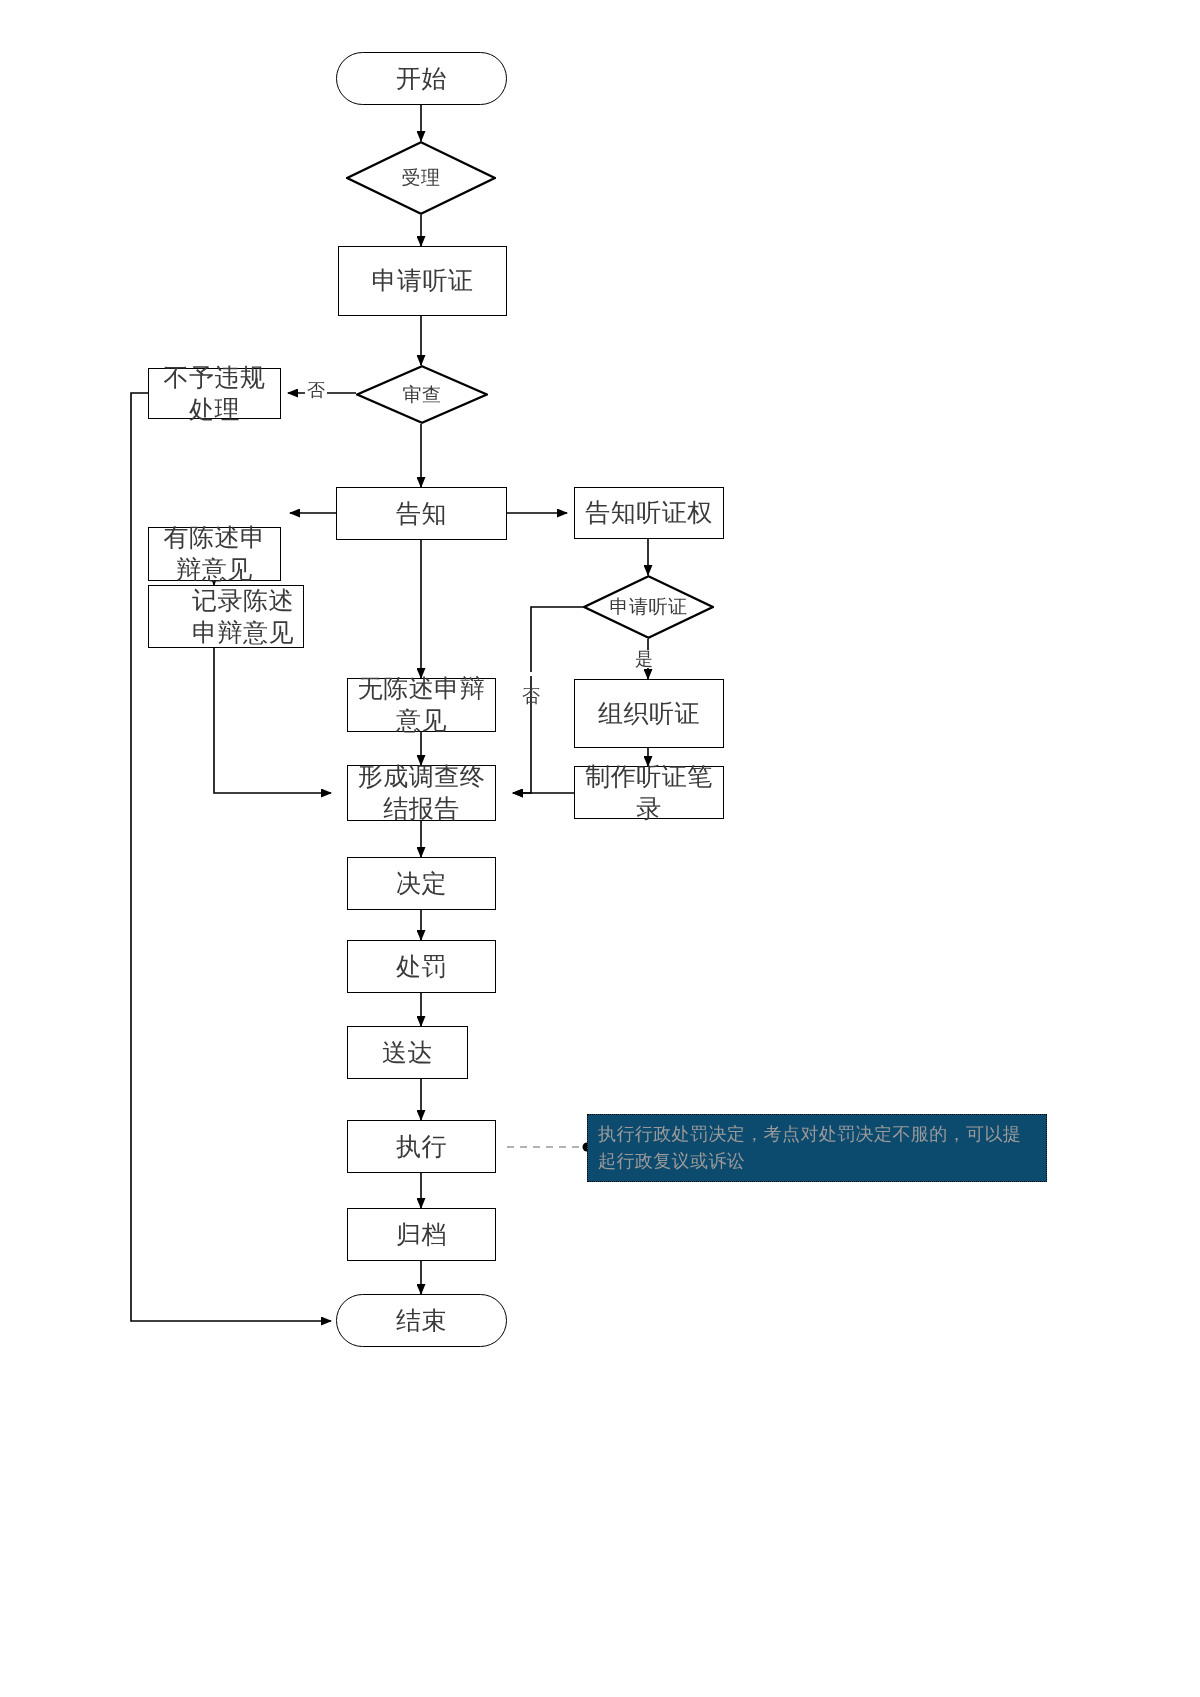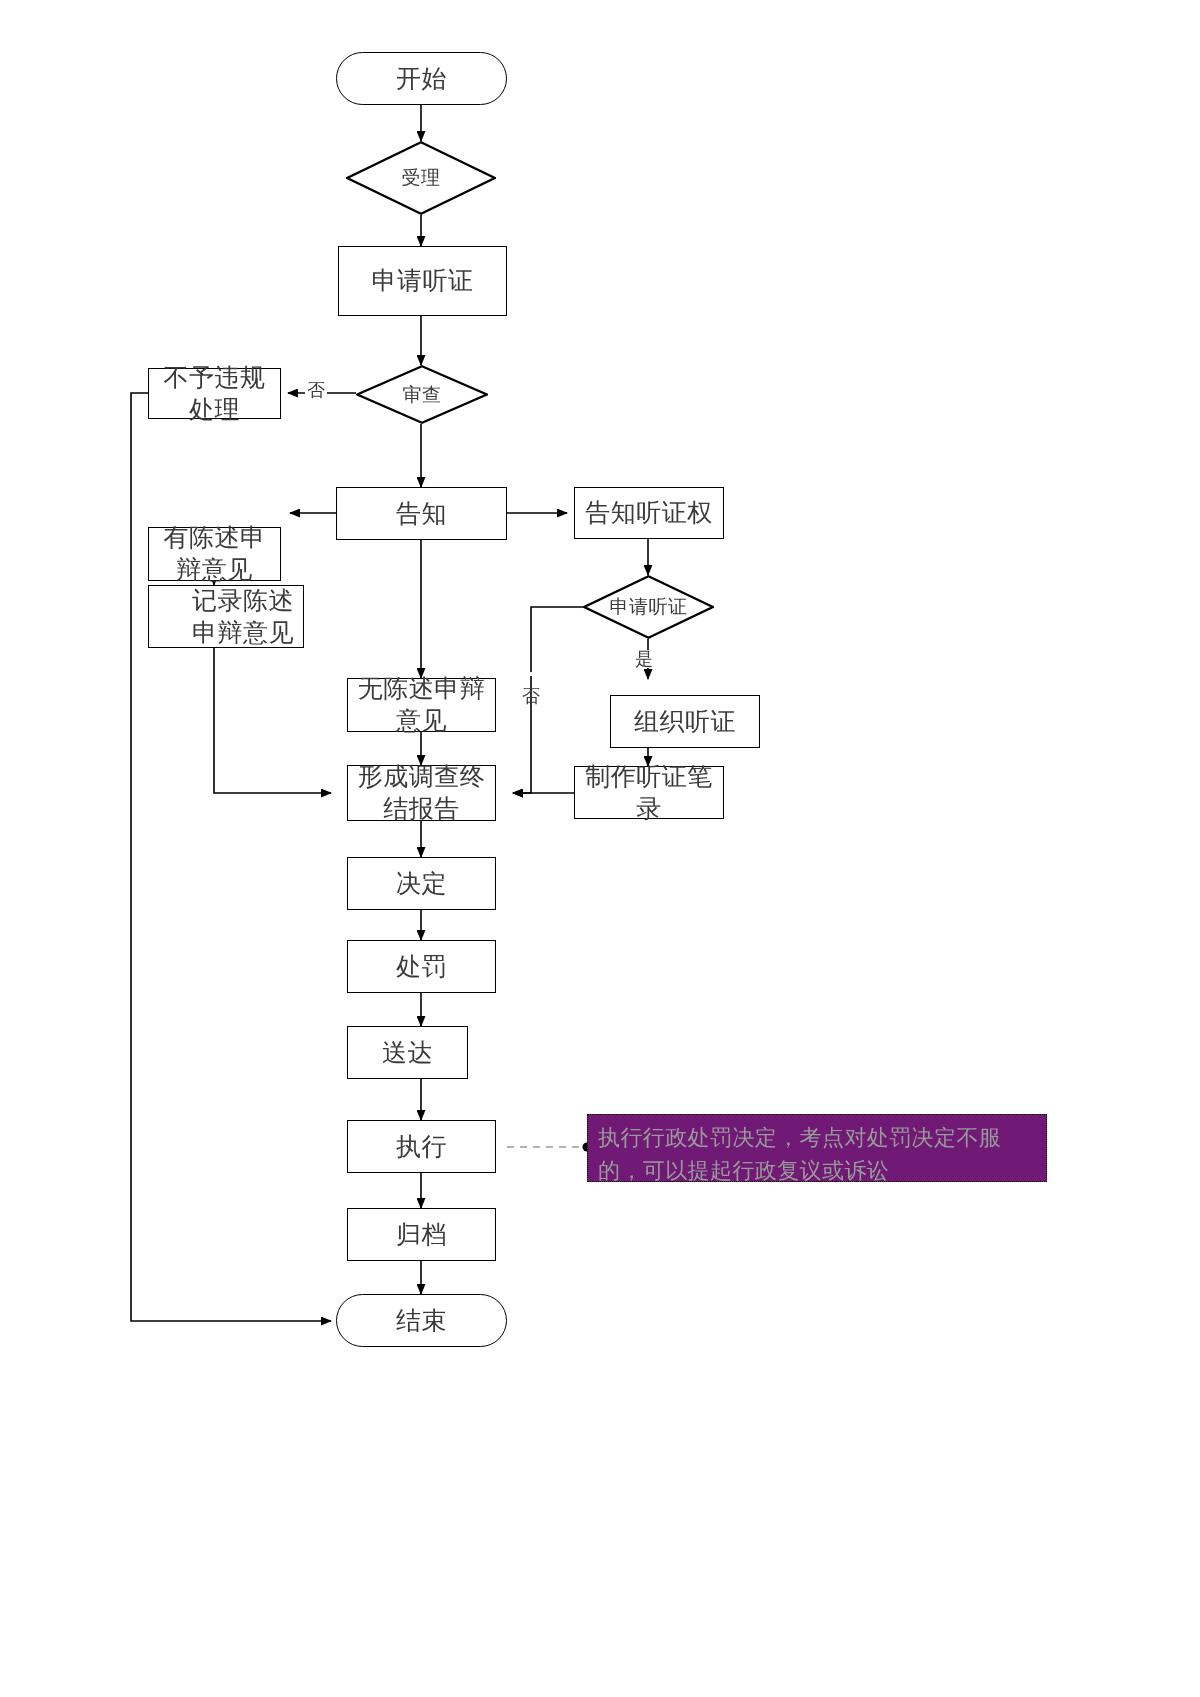"组织听证" div.node { height: 53px -> 69px; margin-left: 36px -> none; top: 695px -> 679px }
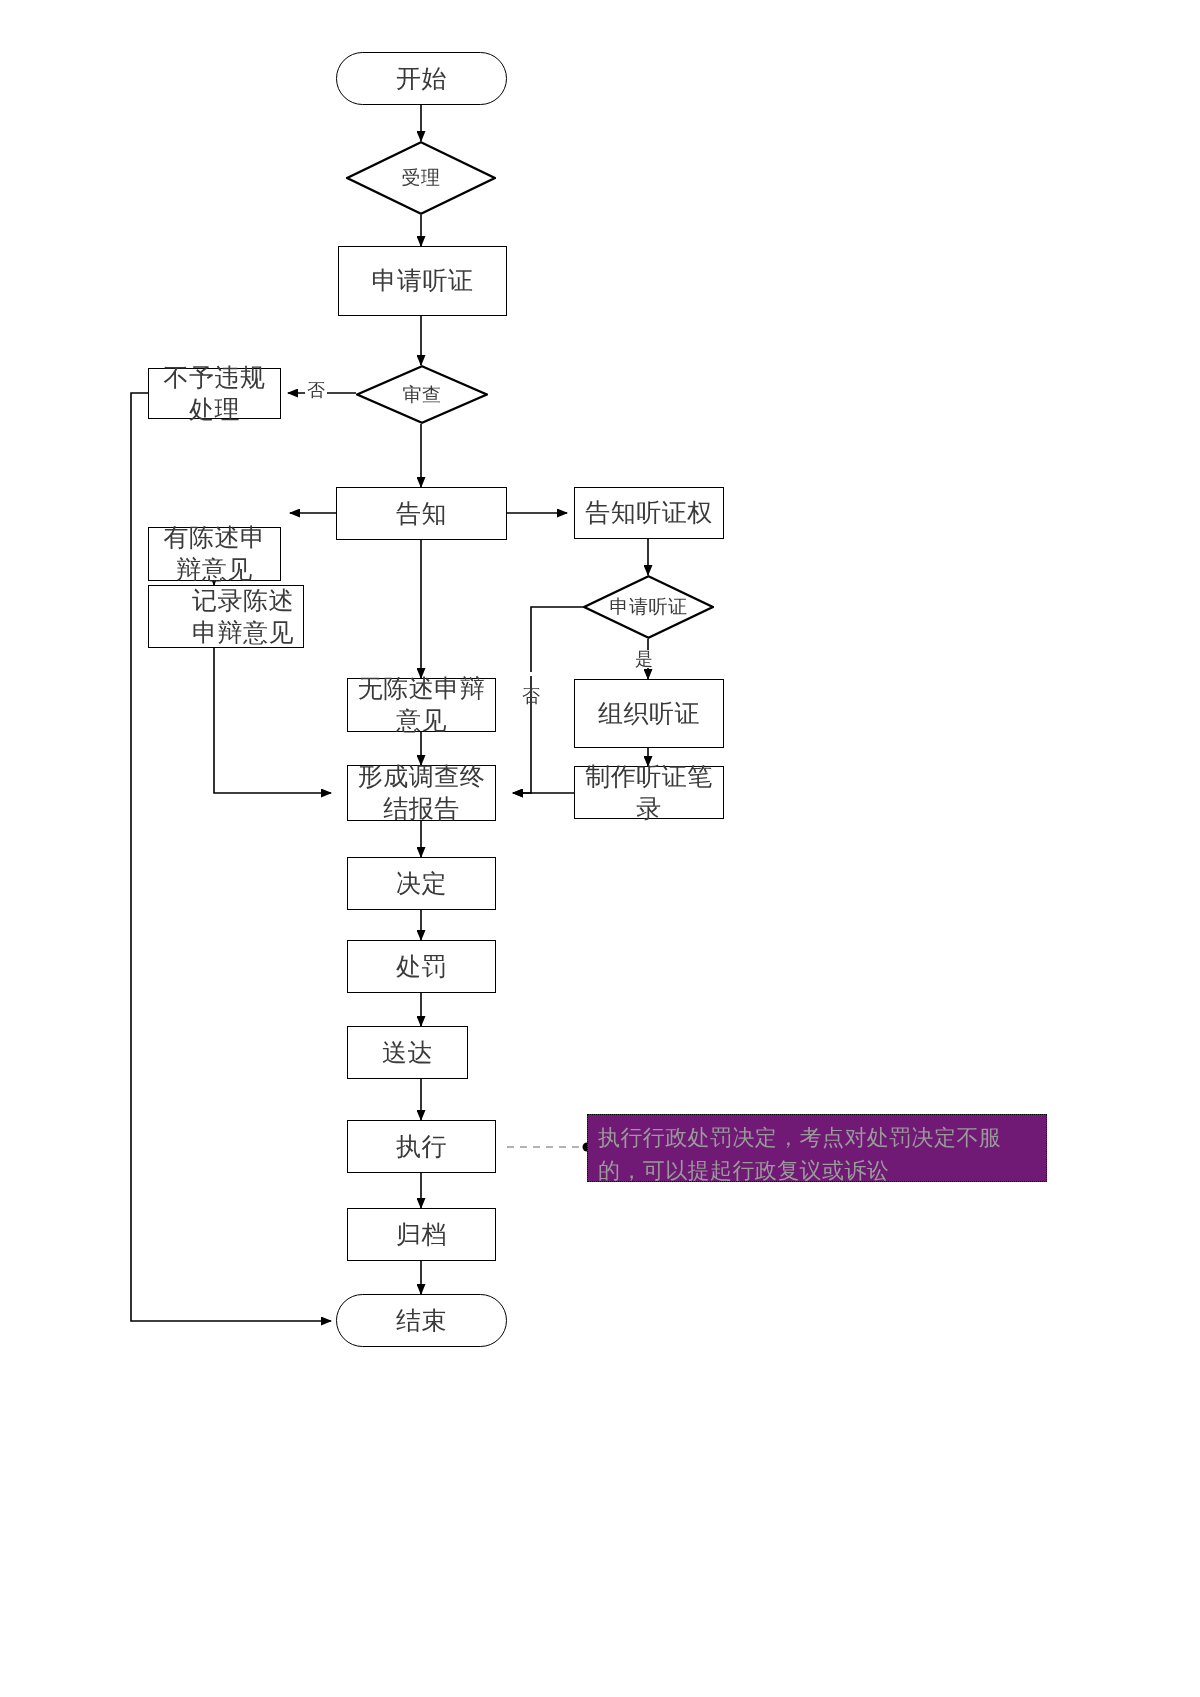"执行行政处罚决定，考点对处罚决定不服的，可以提起行政复议或诉讼" .note { background: #701a75 -> #0c4a6e; font-size: 22px -> 18px }
